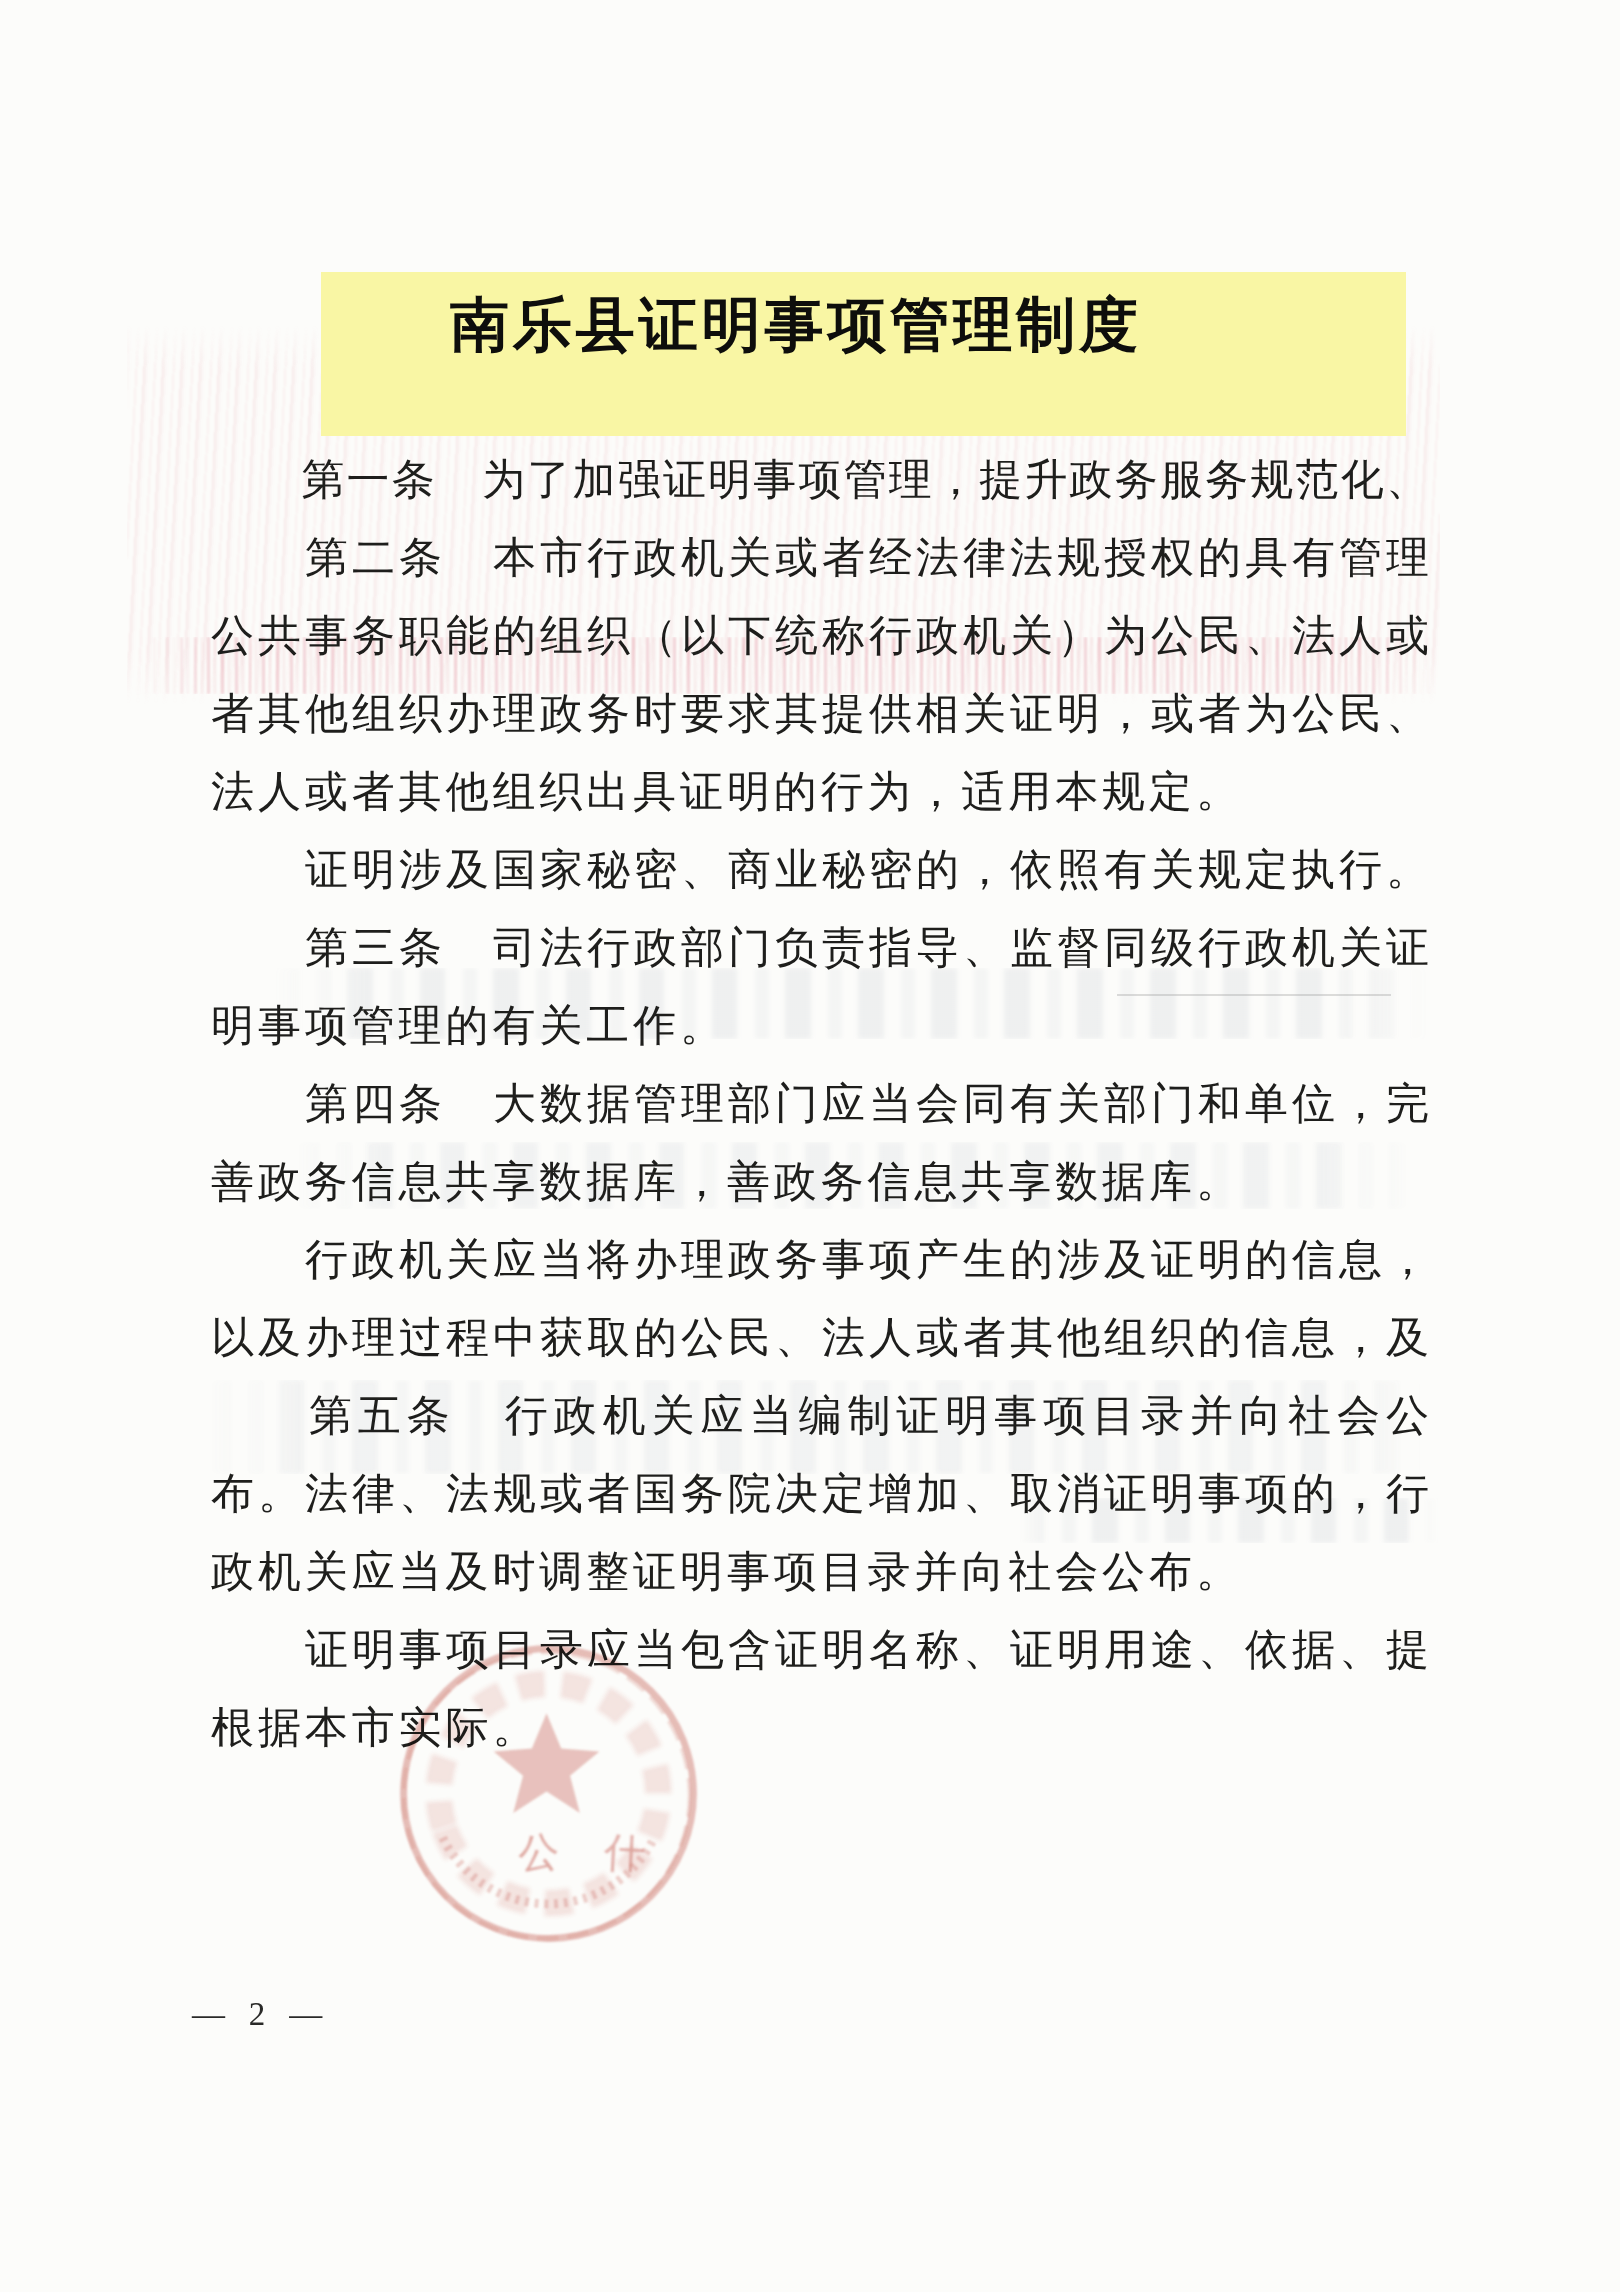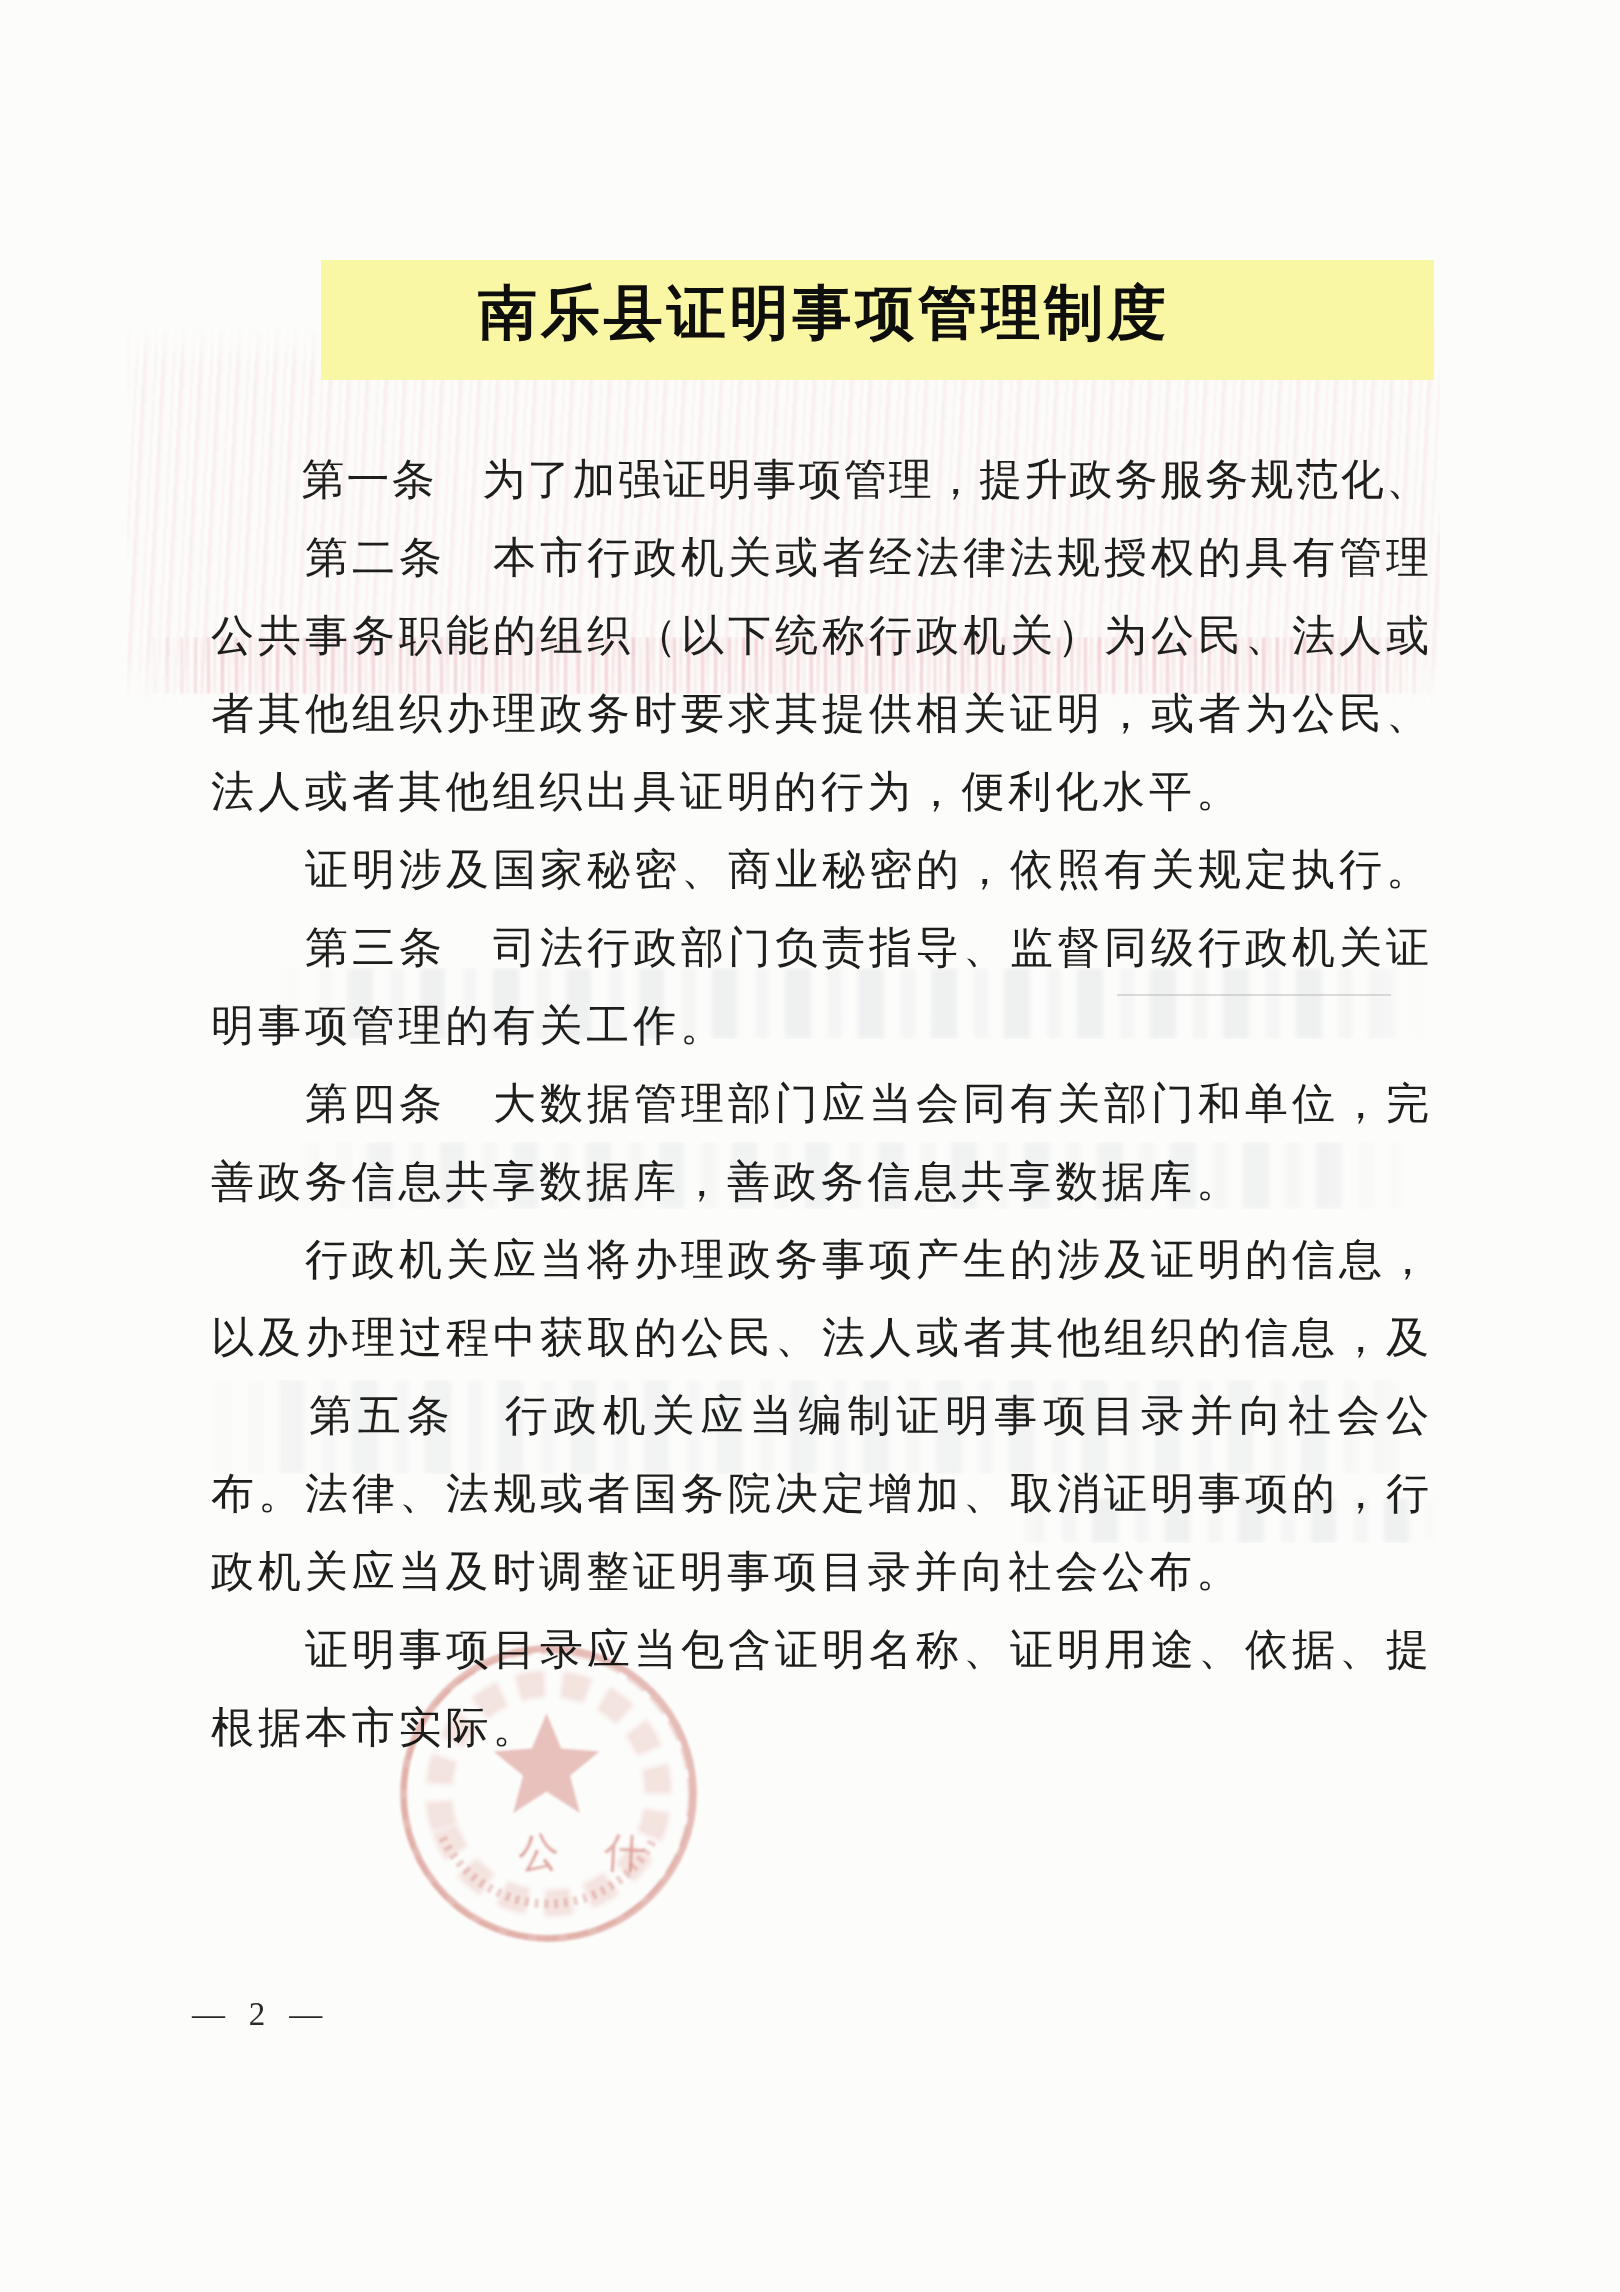"南乐县证明事项管理制度" .title-band { height: 120px -> 164px; padding-left: 28px -> none; top: 260px -> 272px }
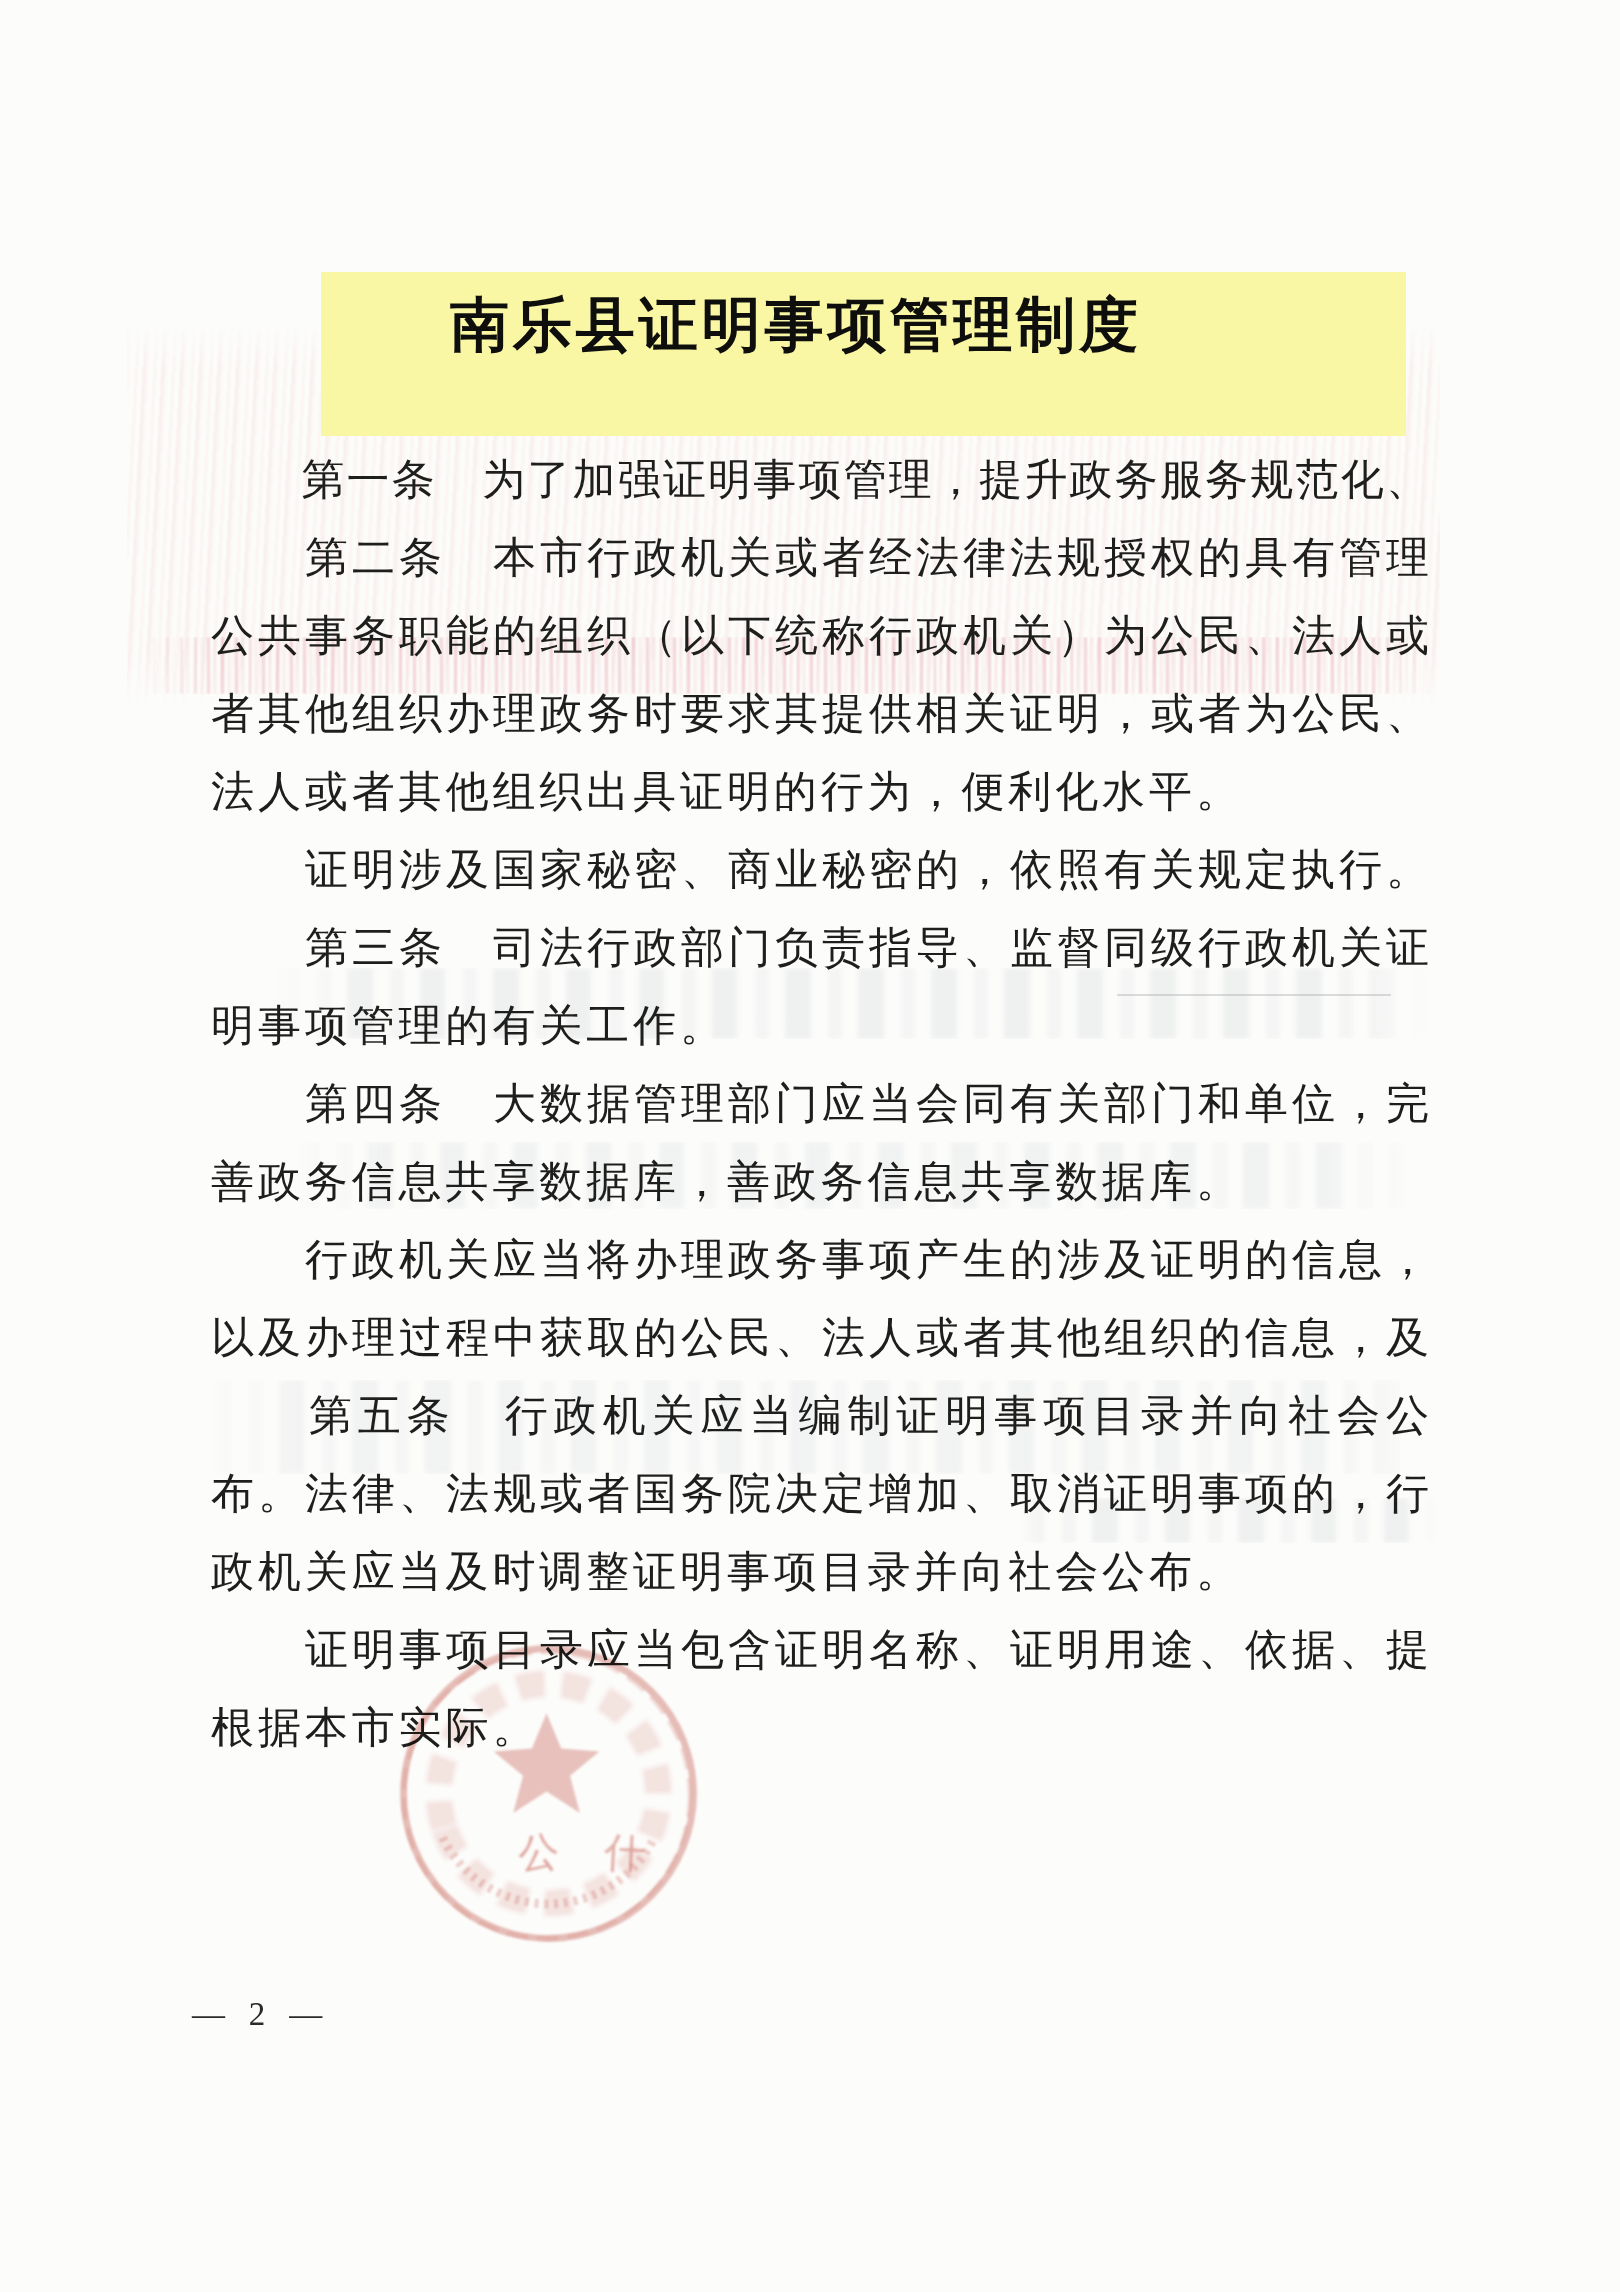"法人或者其他组织出具证明的行为，便利化水平。" div.line { text: 便利化水平 -> 适用本规定 }
